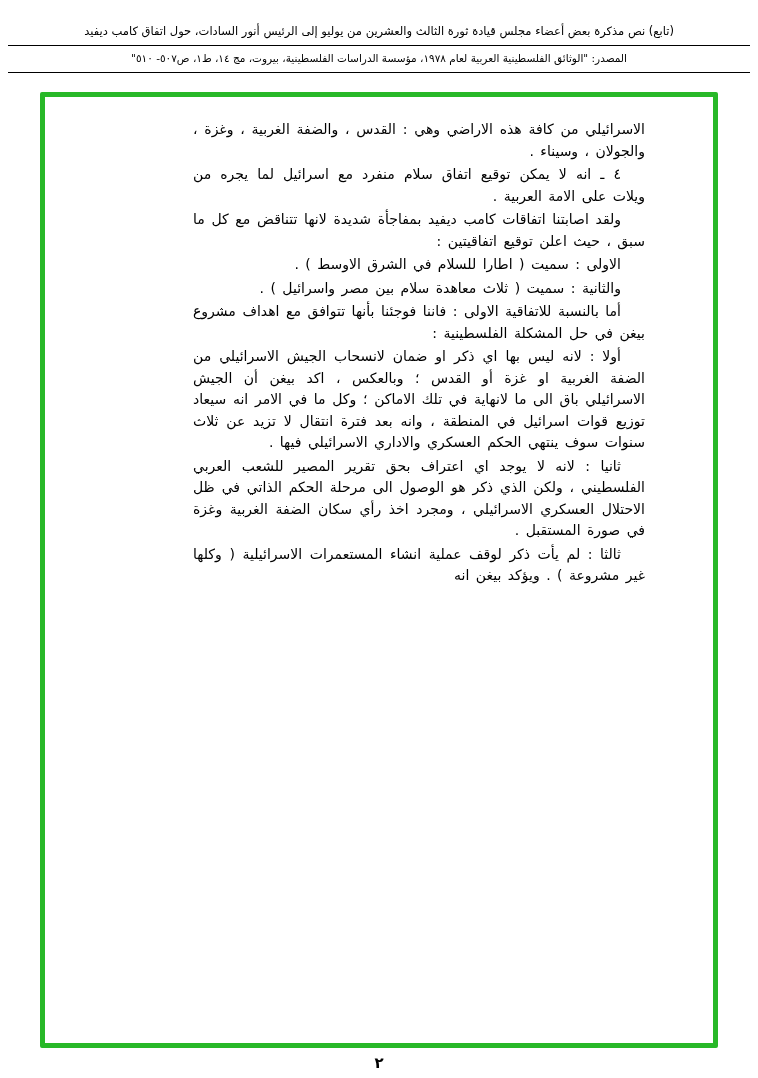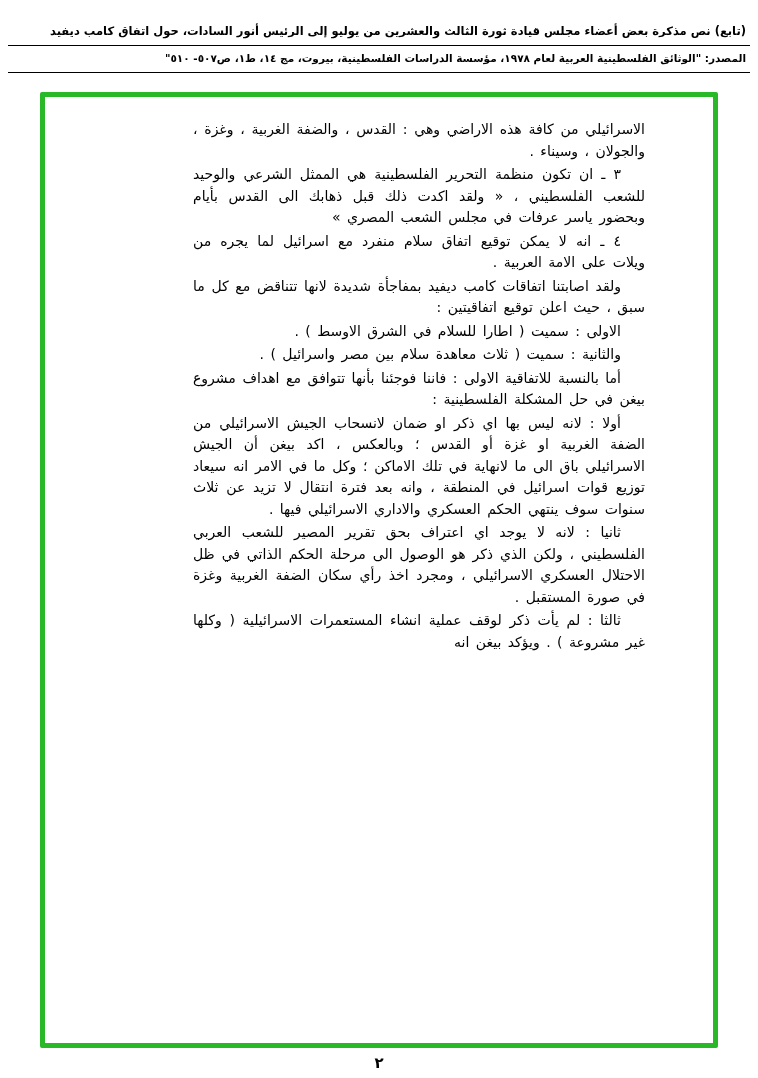"(تابع) نص مذكرة بعض أعضاء" .header-line { font-weight: bold -> normal; text-align: right -> center }
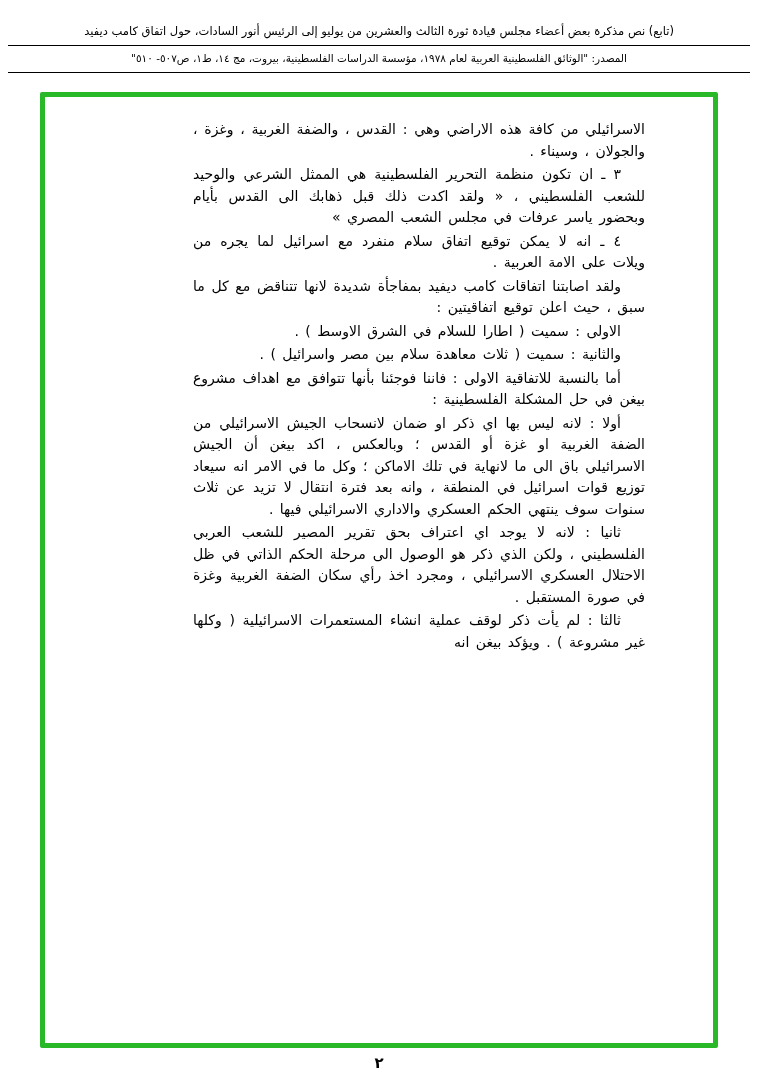"٣ ـ ان تكون منظمة" p.para { html: <p>٣ ـ ان تكون منظمة التحرير الفلسطينية هي الممثل الشرعي والوحيد للشعب الفلسطيني ، « ولقد اكدت ذلك قبل ذهابك الى القدس بأيام وبحضور ياسر عرفات في مجلس الشعب المصري »</p> -> none }
